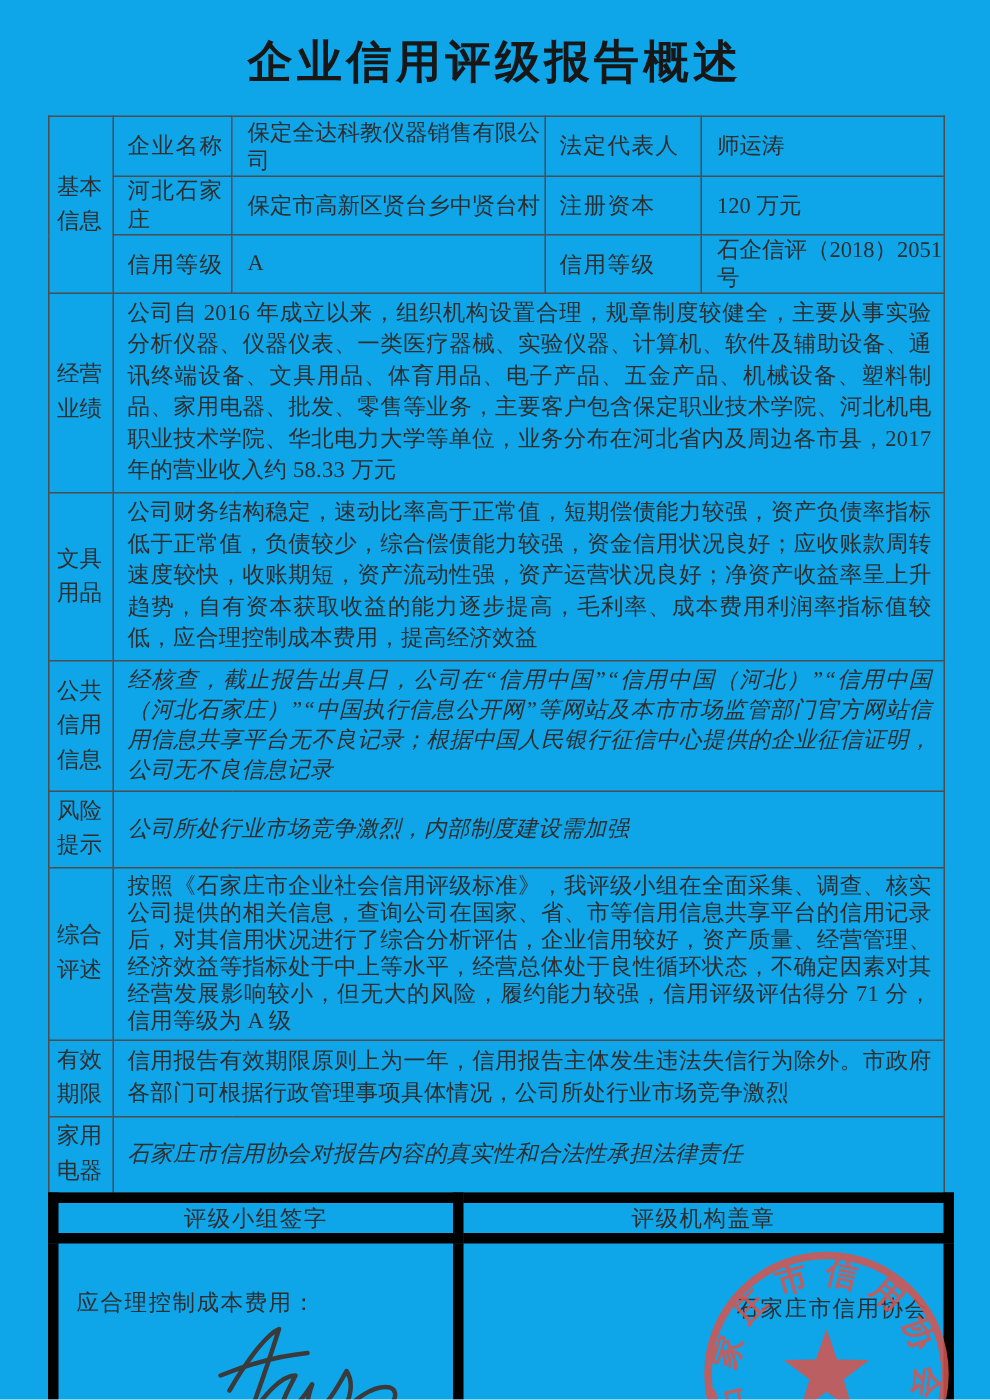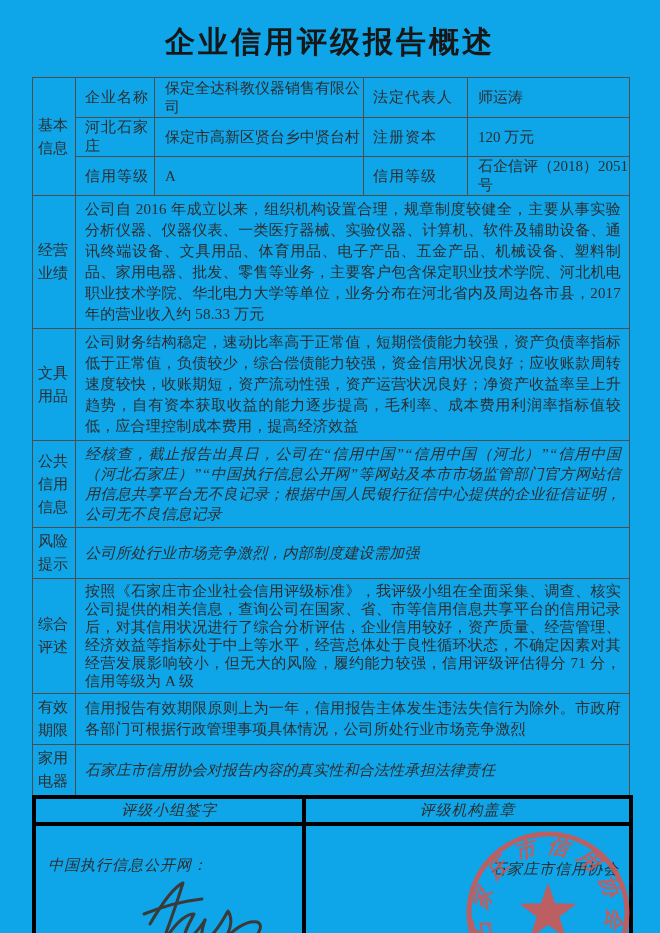"评级小组签字" table.sig td { border: 4px solid #000000 -> 7px solid #000000; font-style: italic -> none }
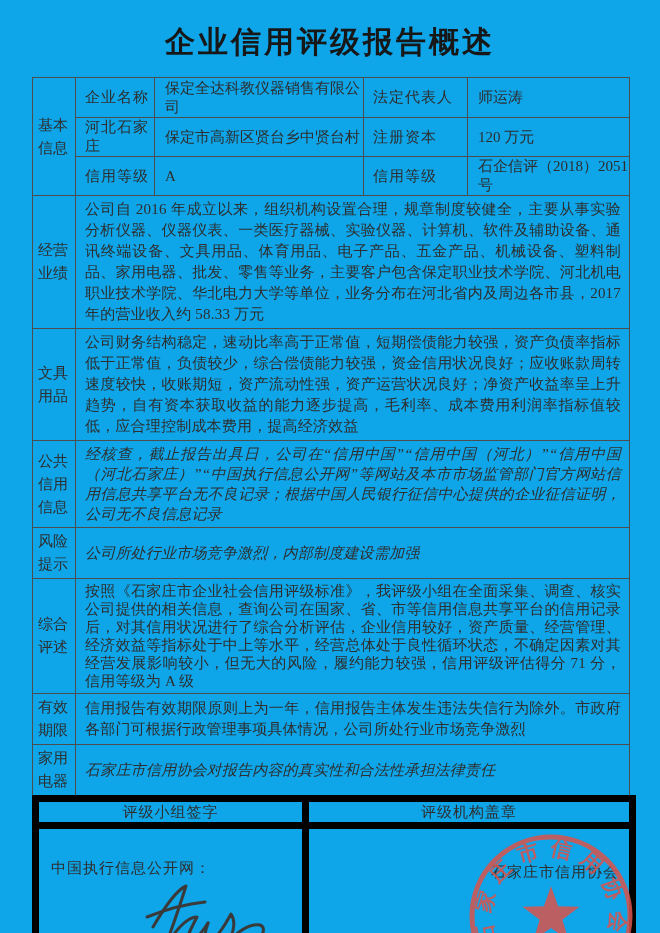"中国执行信息公开网：" div.sig-label { text: 中国执行信息公开网 -> 应合理控制成本费用 }
